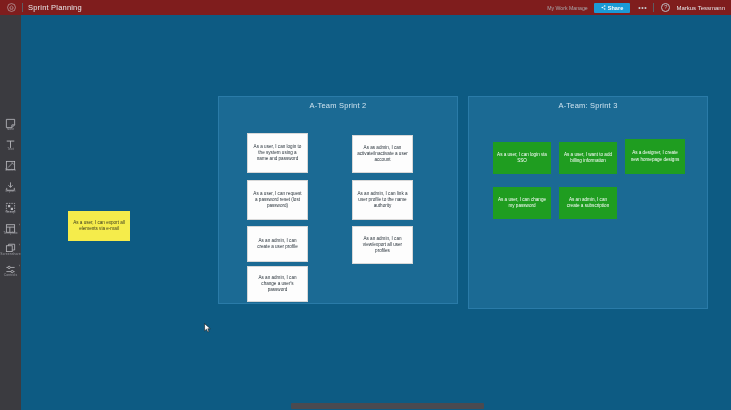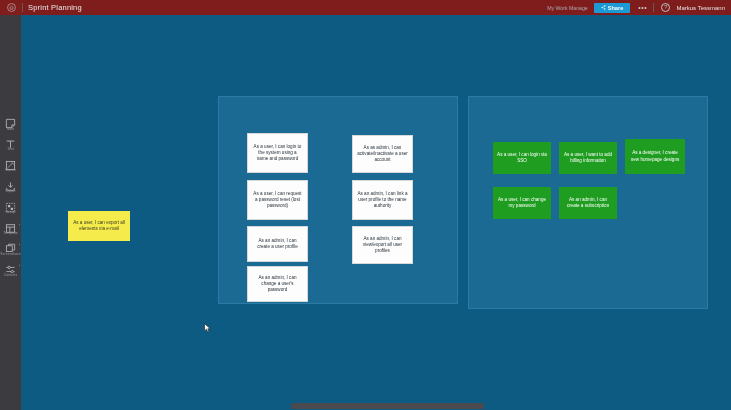"A-Team Sprint 2" div.frame-title { html: none -> <div>A-Team Sprint 2</div> }
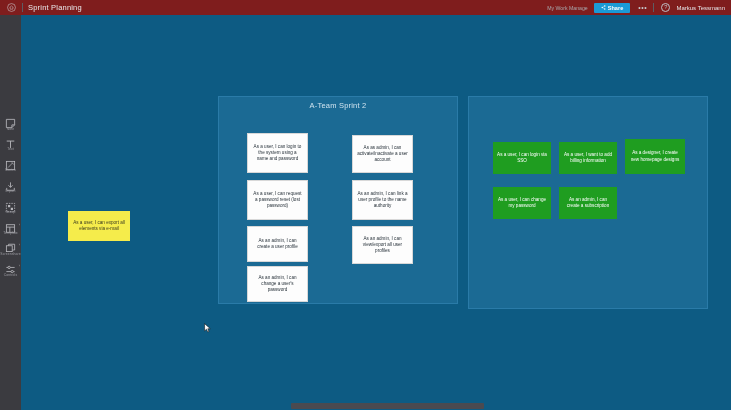"A-Team: Sprint 3" div.frame-title { html: none -> <div>A-Team: Sprint 3</div> }
